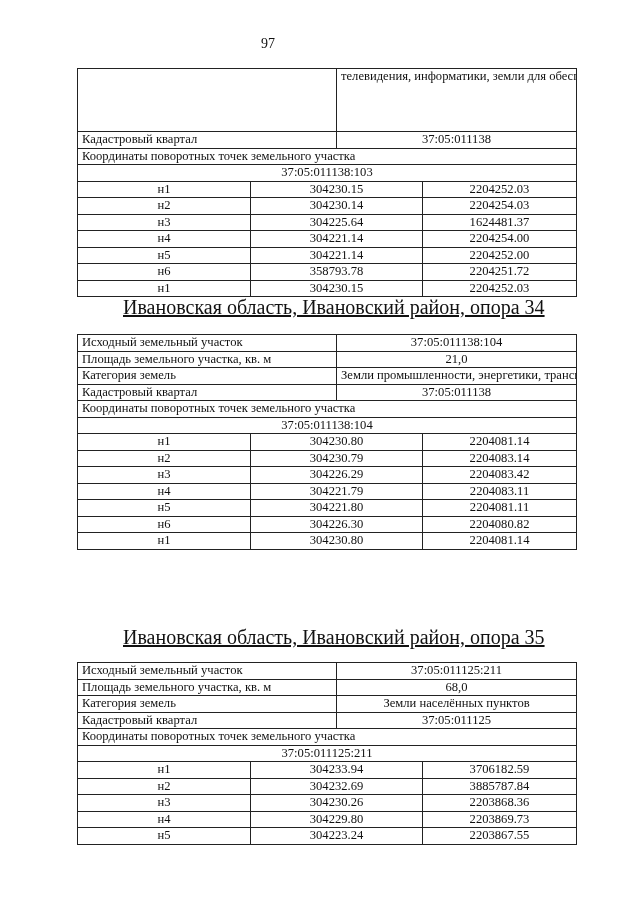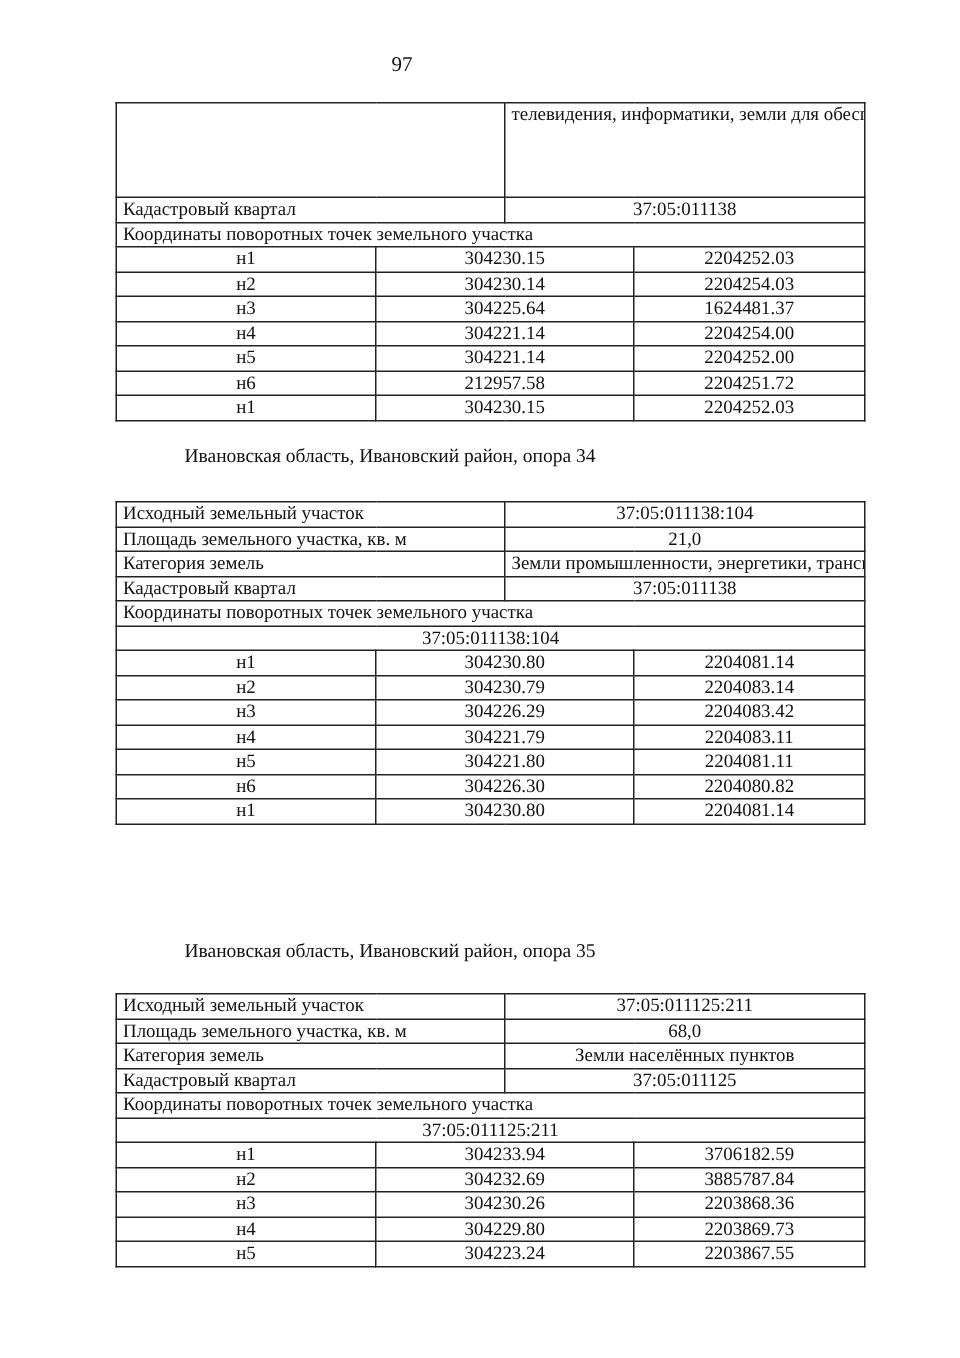"37:05:011138:103" tr { html: none -> <tr> <td>37:05:011138:103</td> </tr> }
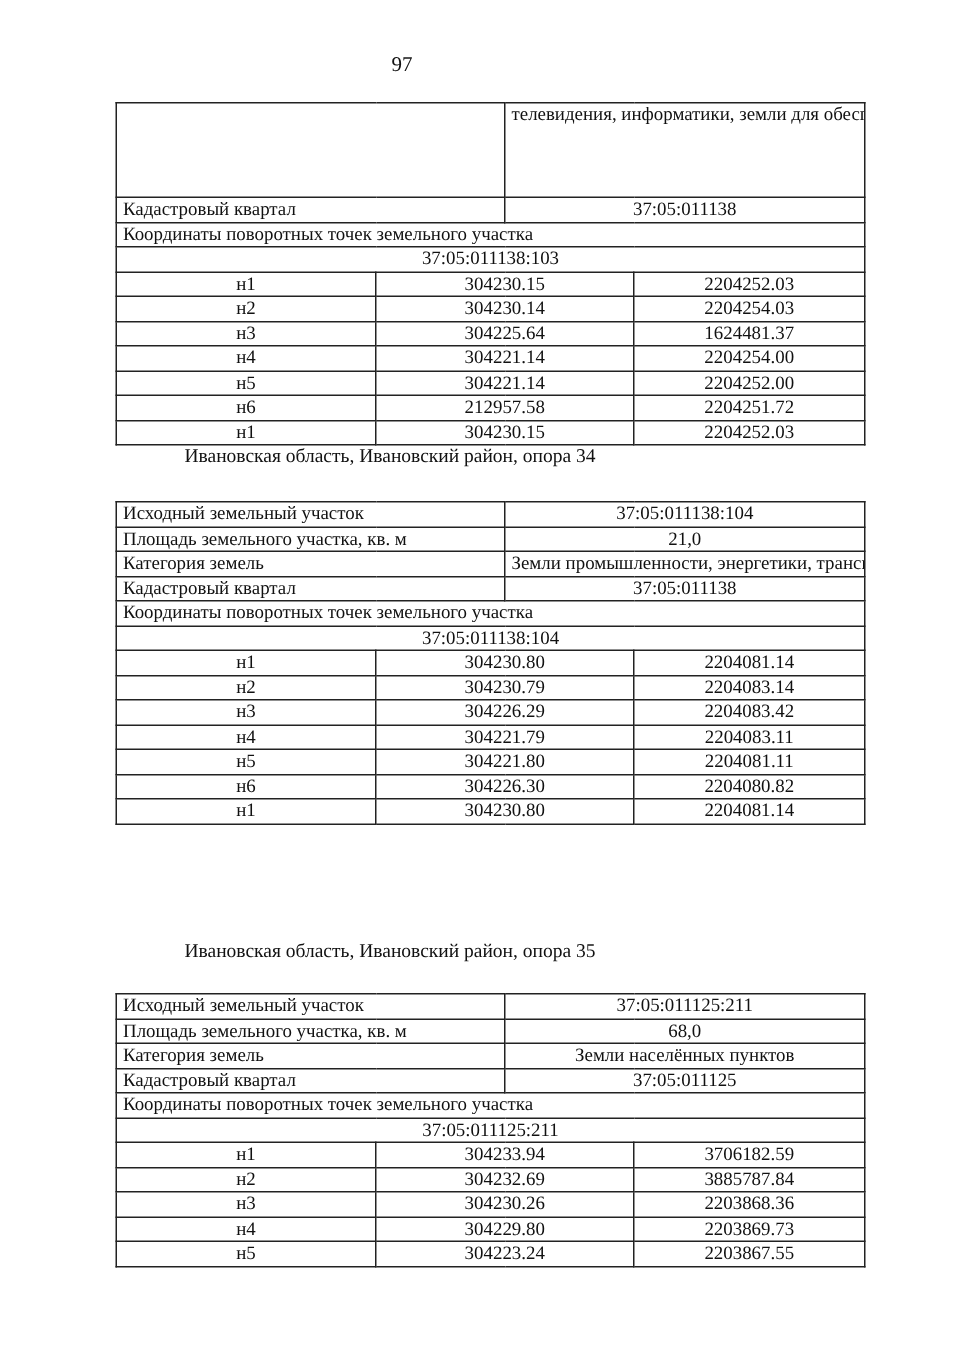"212957.58" td.c { text: 212957.58 -> 358793.78 }
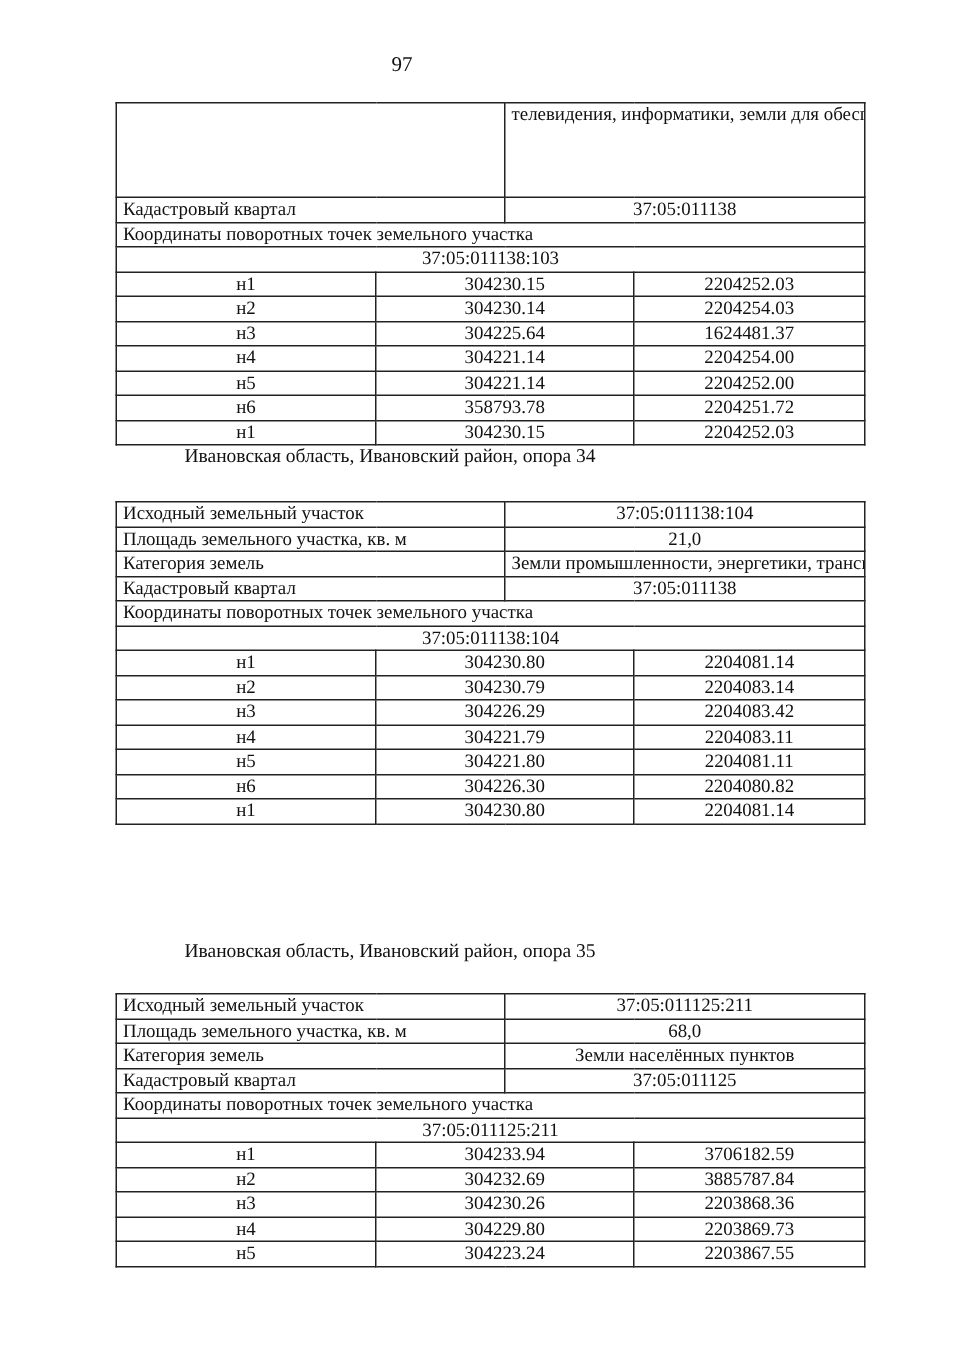"Ивановская область, Ивановский район," .heading { font-size: 13px -> 20px; text-decoration: none -> underline }
